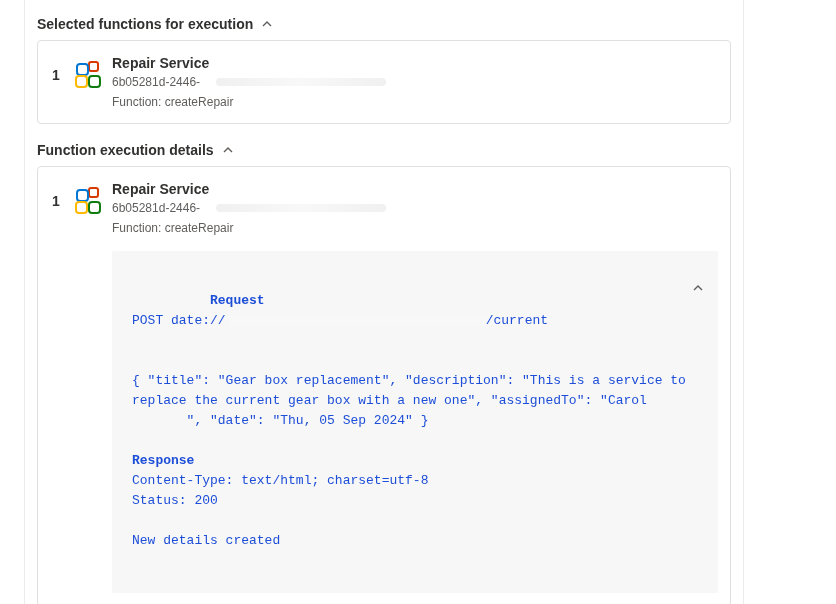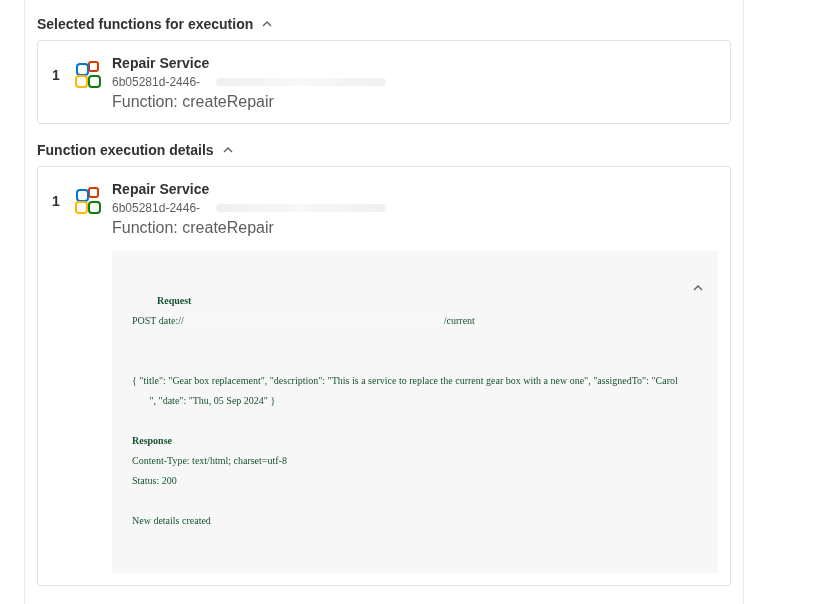"Function: createRepair" .func-fn { font-size: 16px -> 12px }
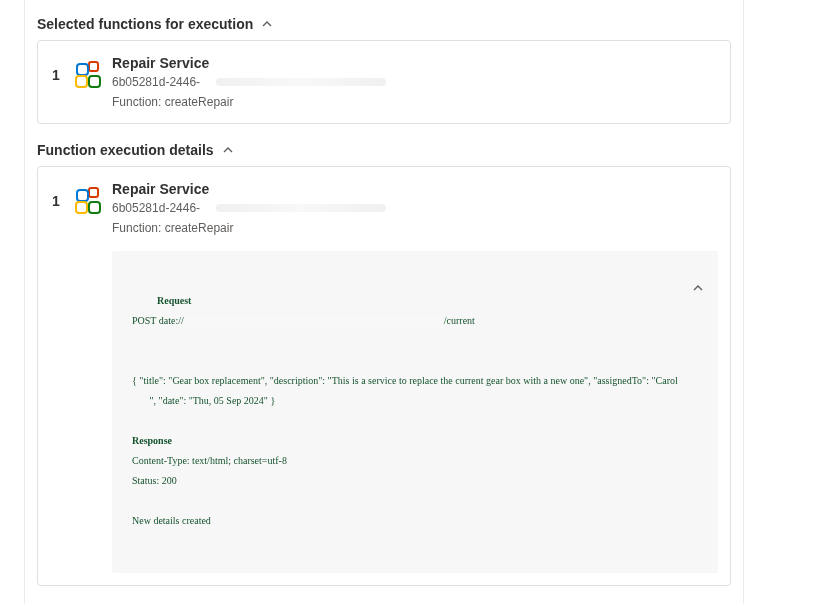"Request" .details-block { color: #14532d -> #1d4ed8; font-family: Liberation Serif, serif -> Liberation Mono, monospace; font-size: 10px -> 13px }
